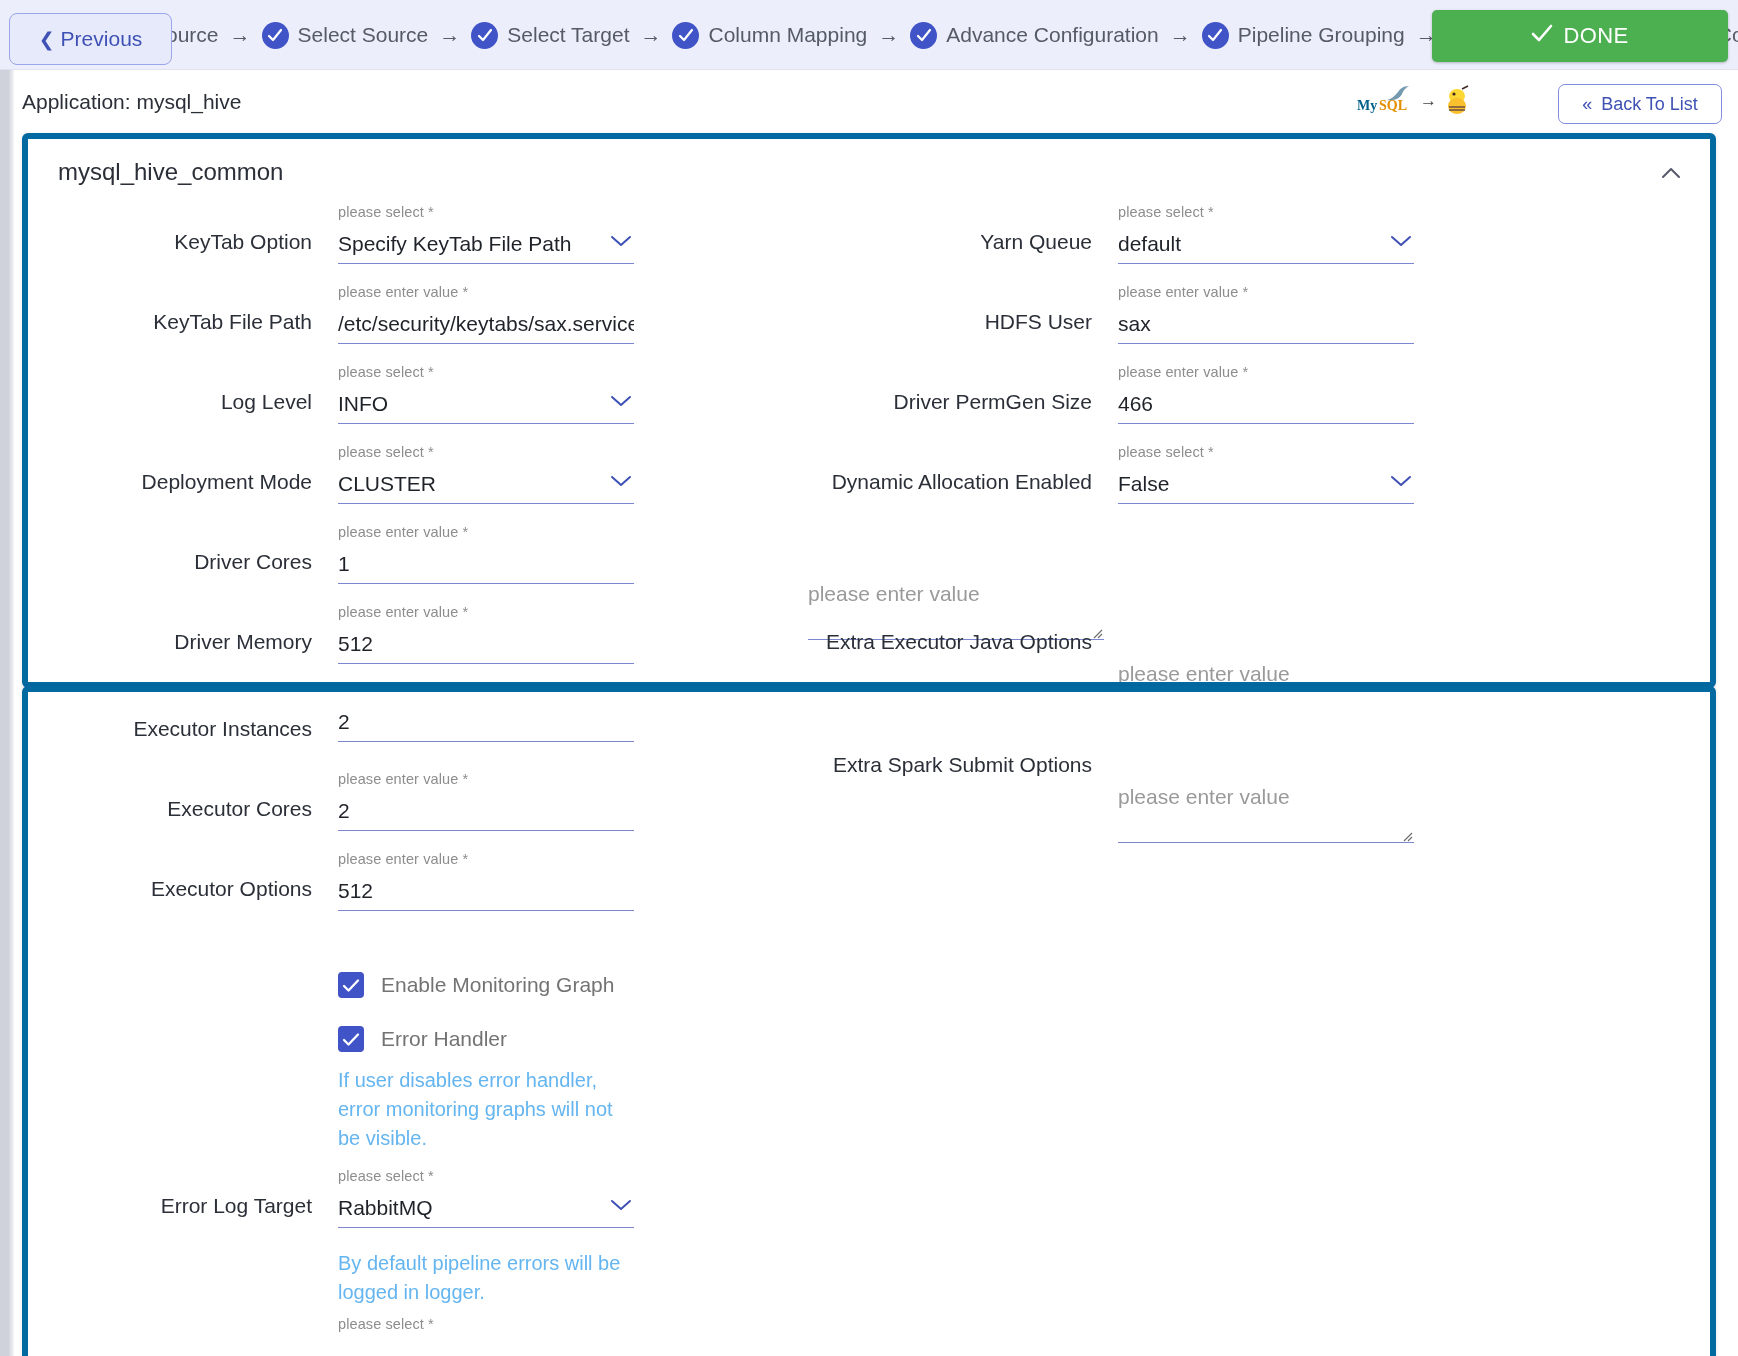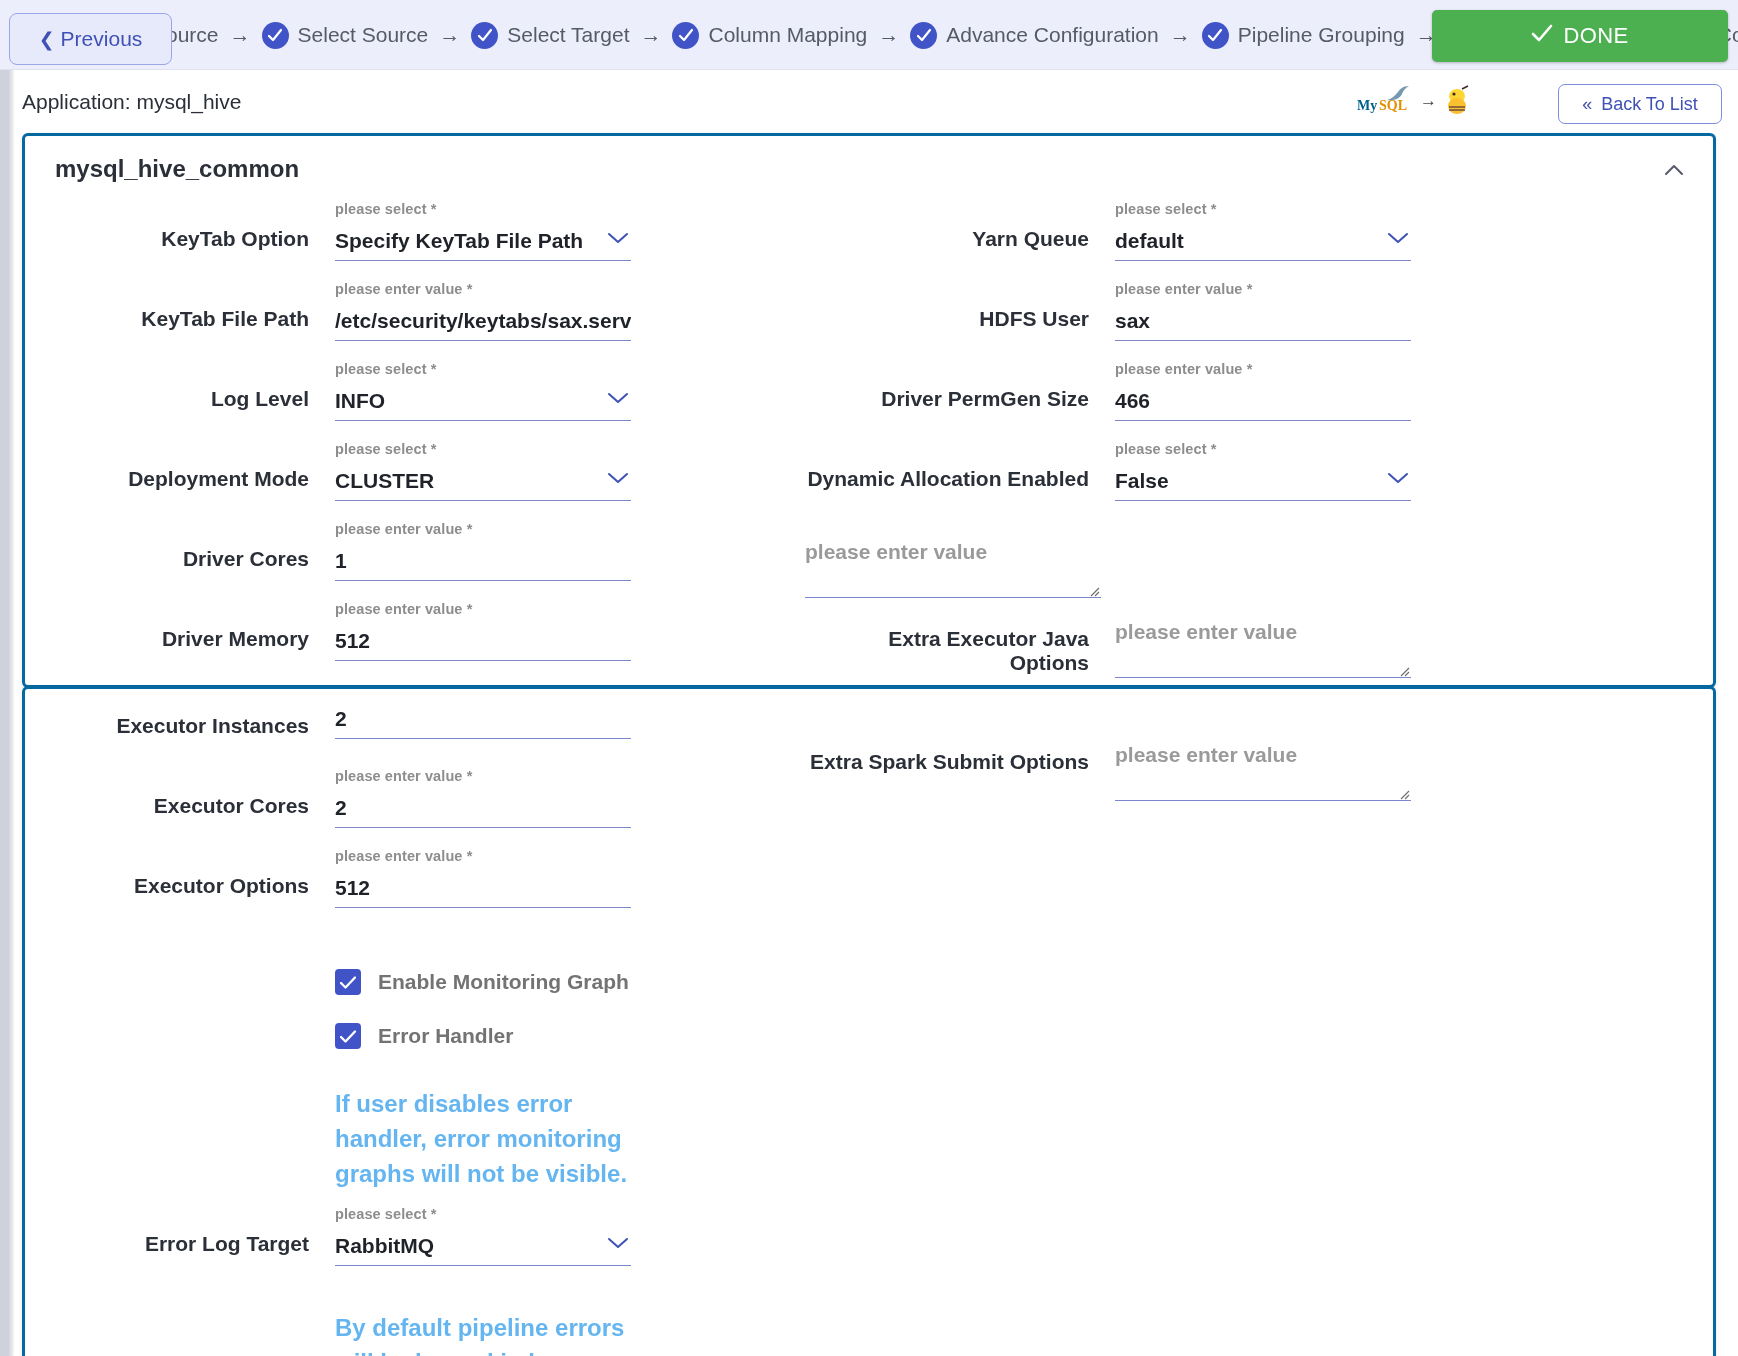"mysql_hive_common" .card { border: 3px solid #0369a1 -> 6px solid #0369a1; font-weight: bold -> none }
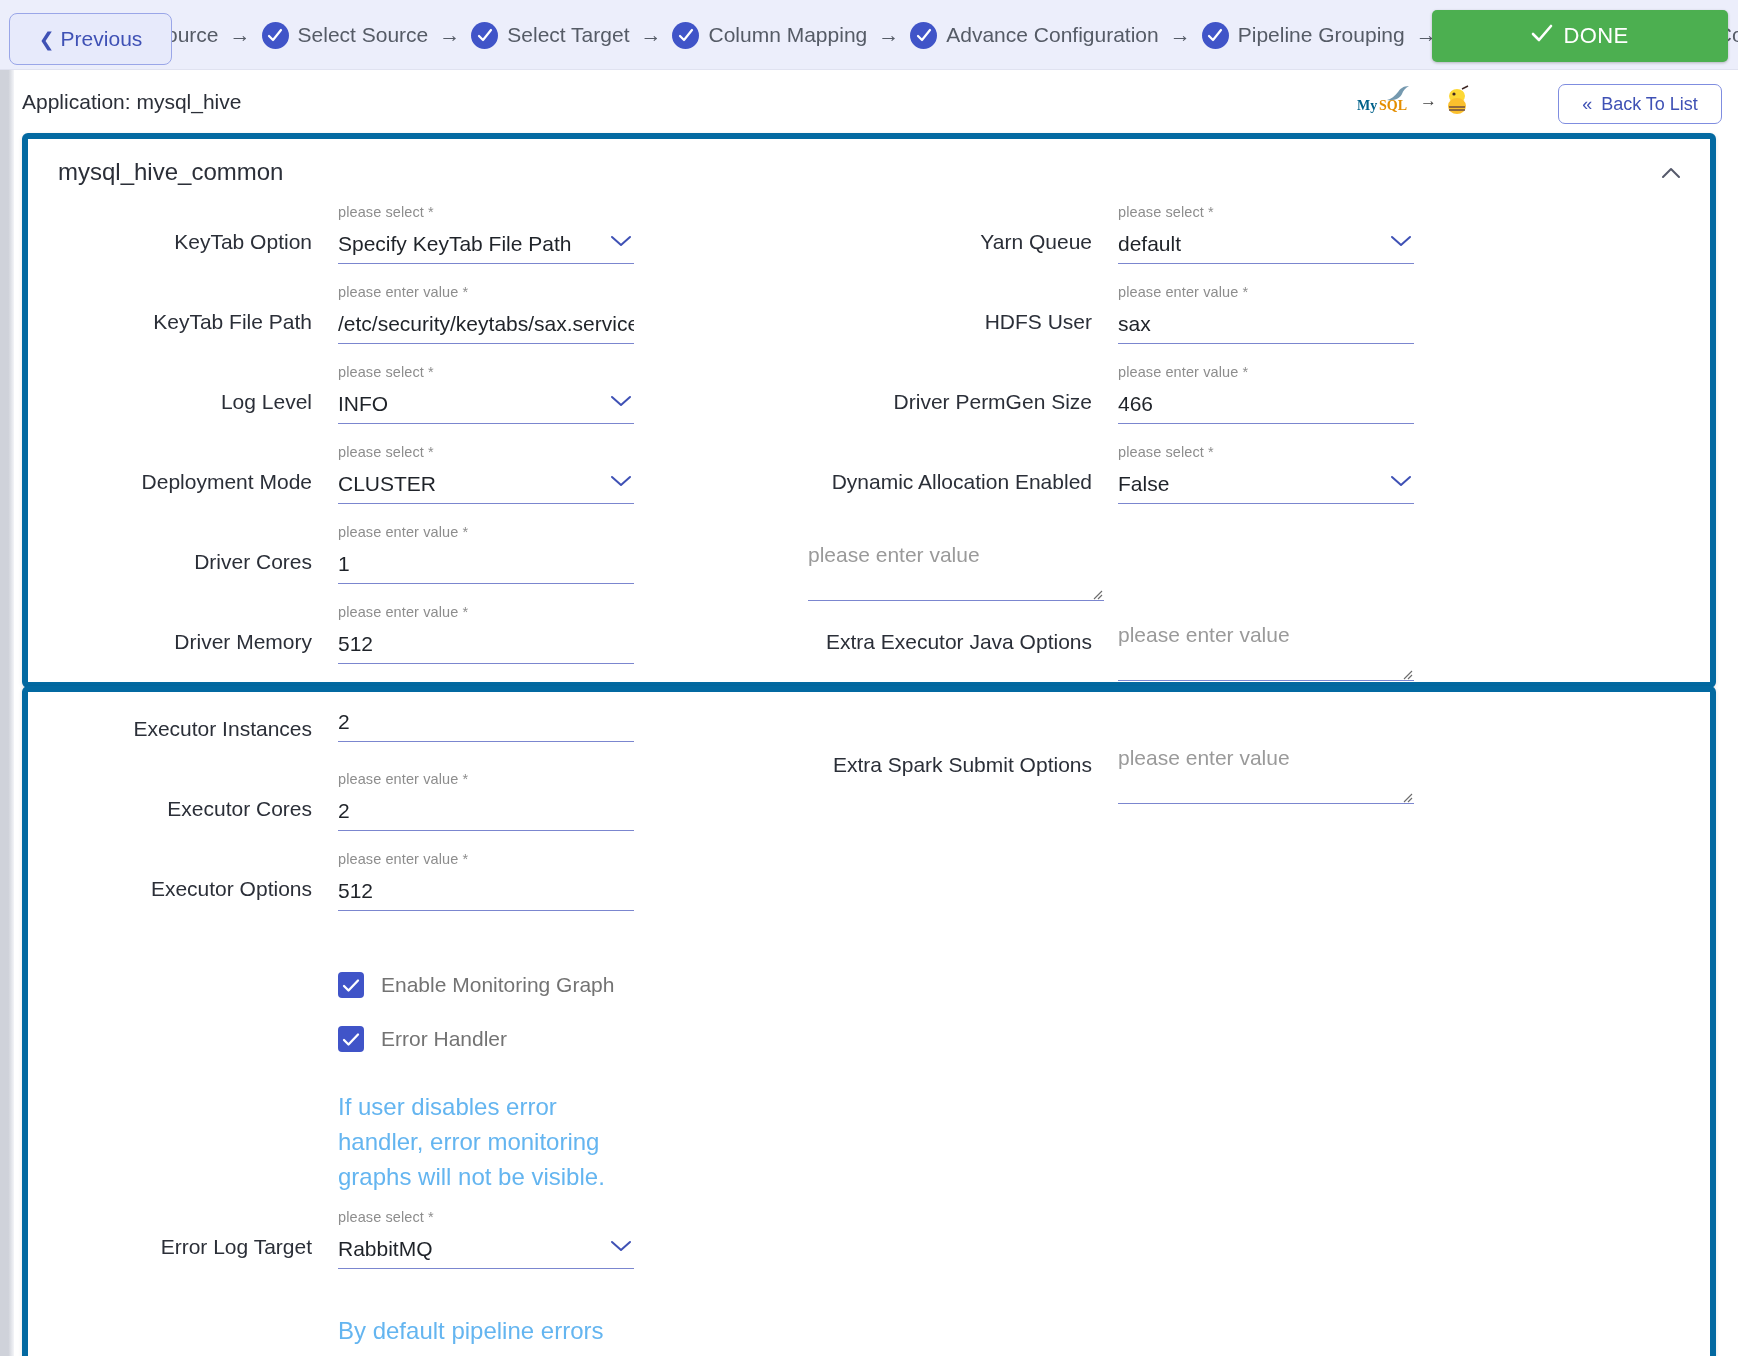"please enter value" .ta-box .f-value { margin-top: none -> 39px }
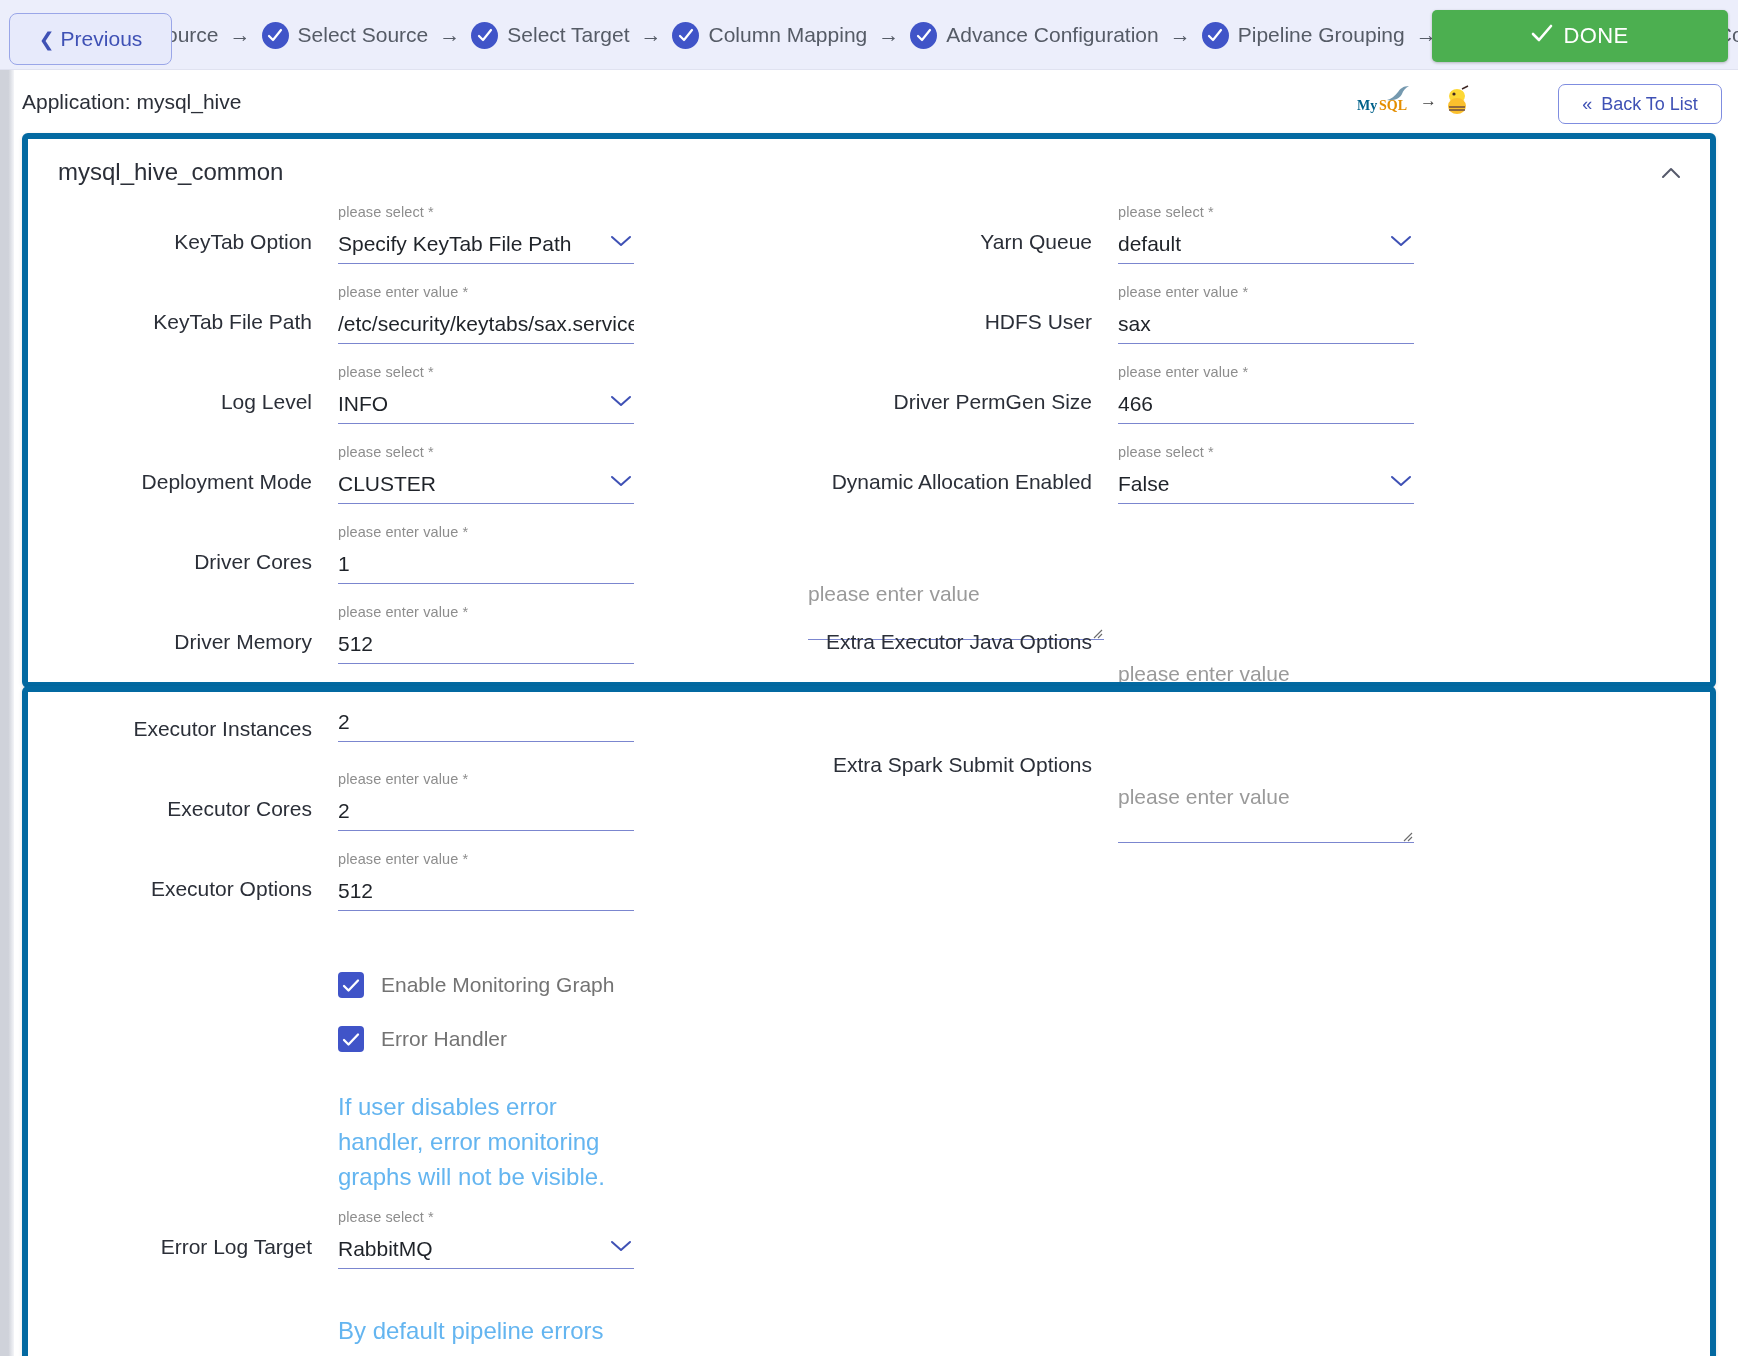"If user disables error handler," .note { font-size: 24px -> 20px; margin-top: 24px -> none }
